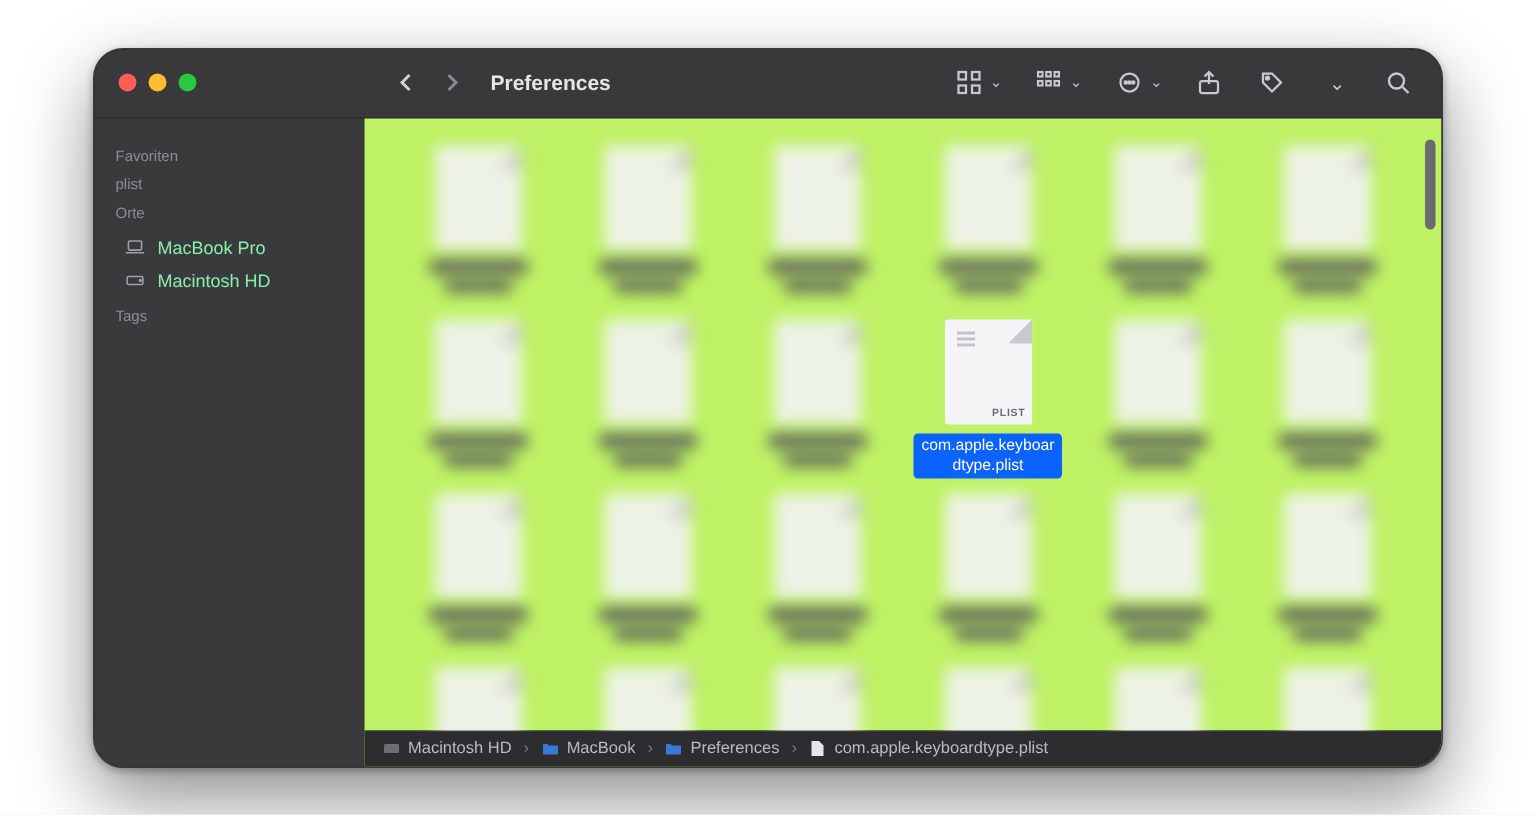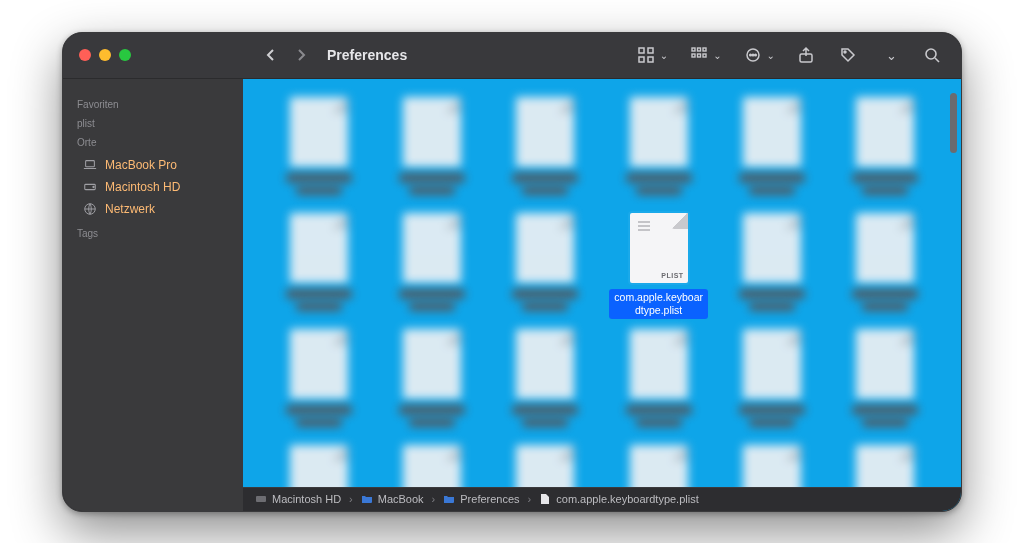"MacBook Pro" .sb-item { color: #fdba74 -> #86efac }
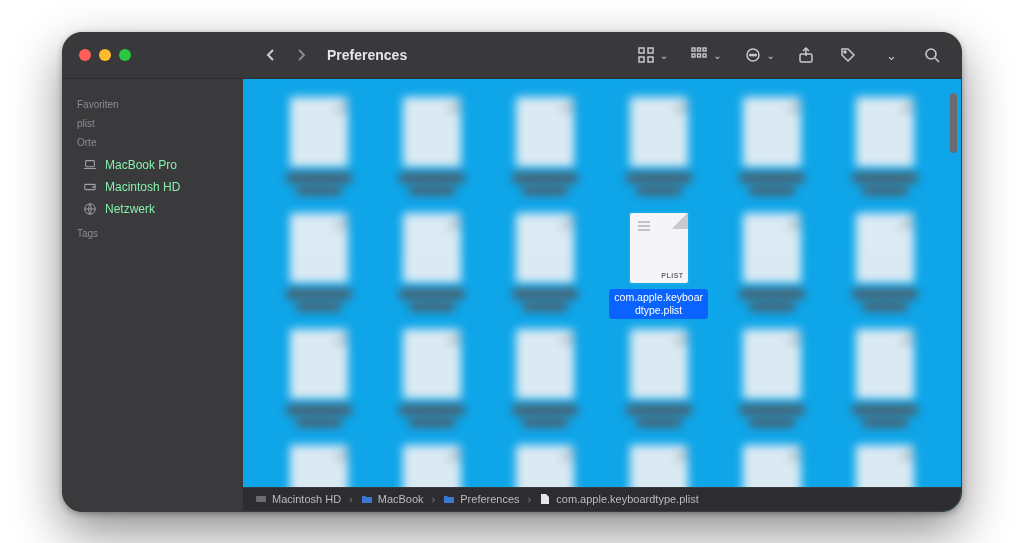"Netzwerk" div.sb-item { html: <div> <span> <svg> <circle></circle> <path></path> </svg> </span> <span>Netzwerk</span> </div> -> none }
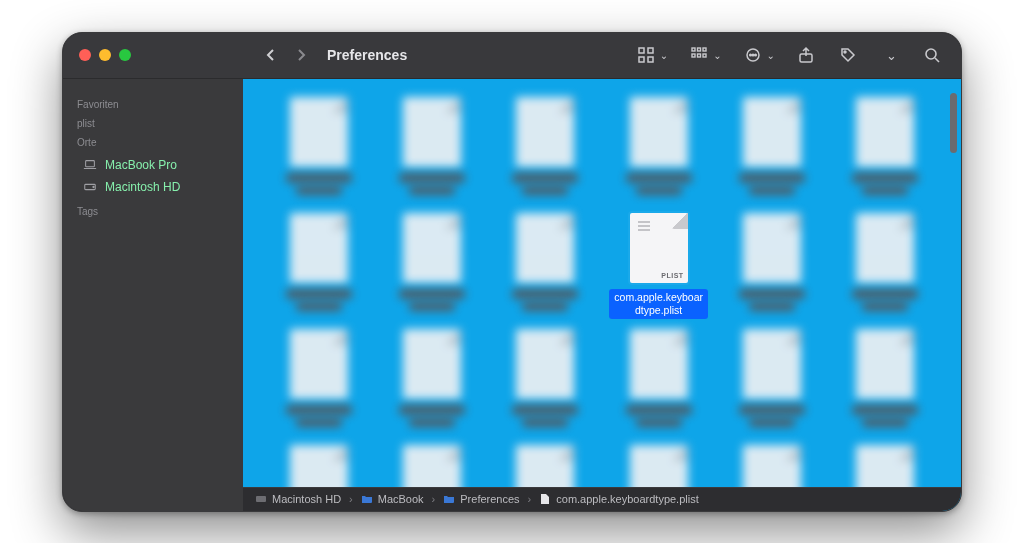"com.apple.keyboardtype.plist" .content { background: #0ea5e9 -> #bef264 }
